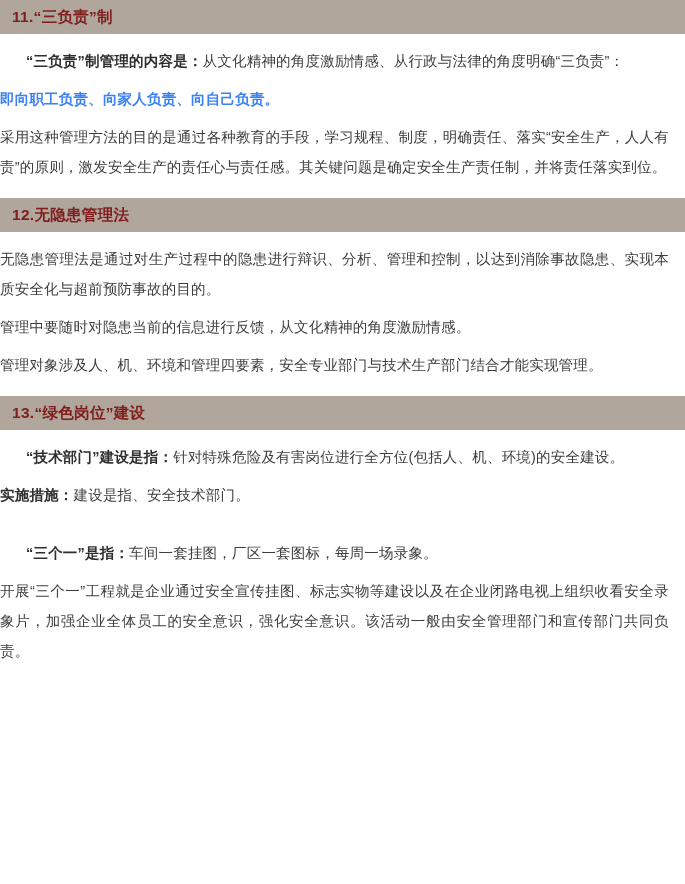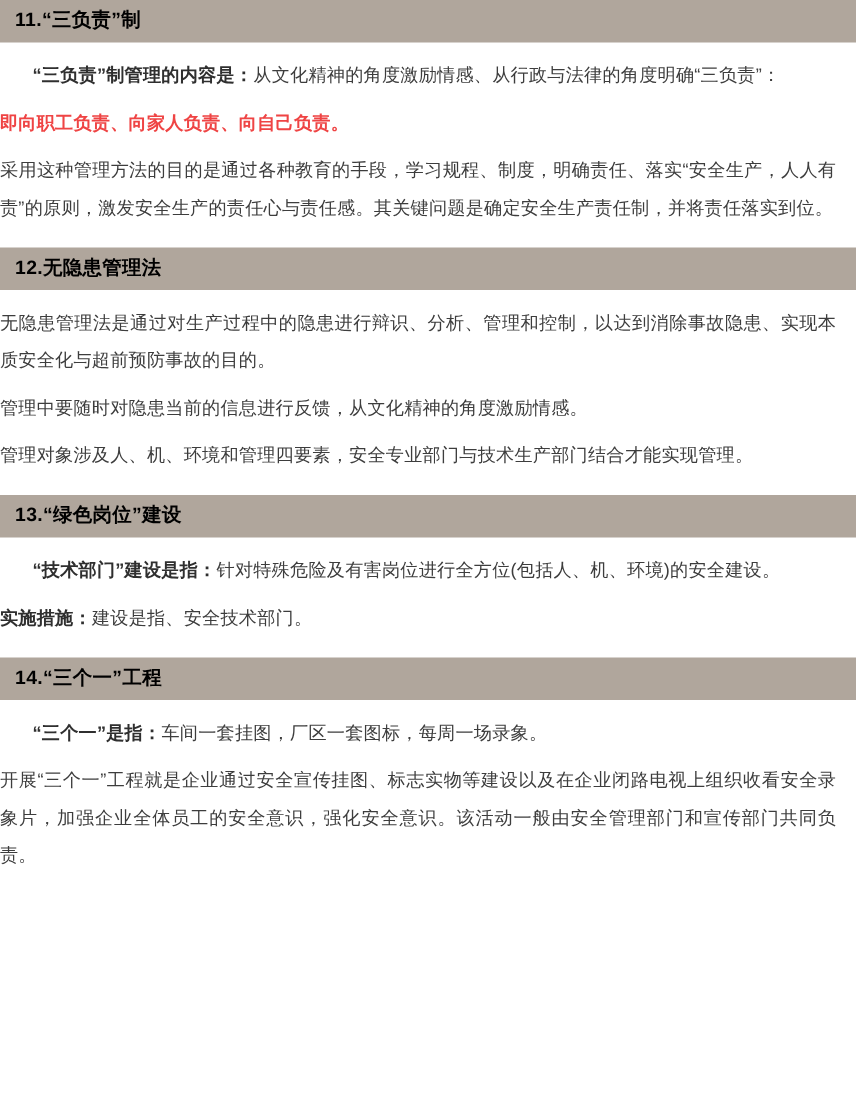"11.“三负责”制" .section-header { color: #000000 -> #7f1d1d }
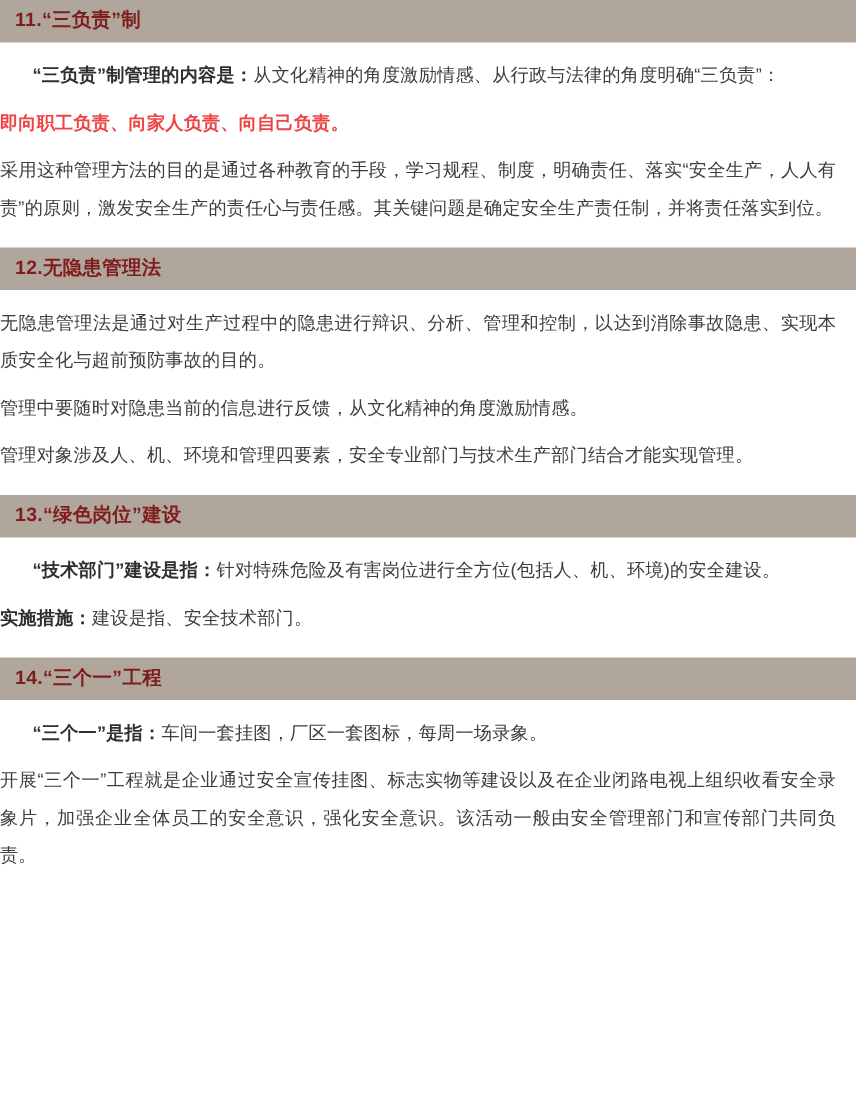"即向职工负责、向家人负责、向自己负责。" .allbold { color: #ef4444 -> #3b82f6 }
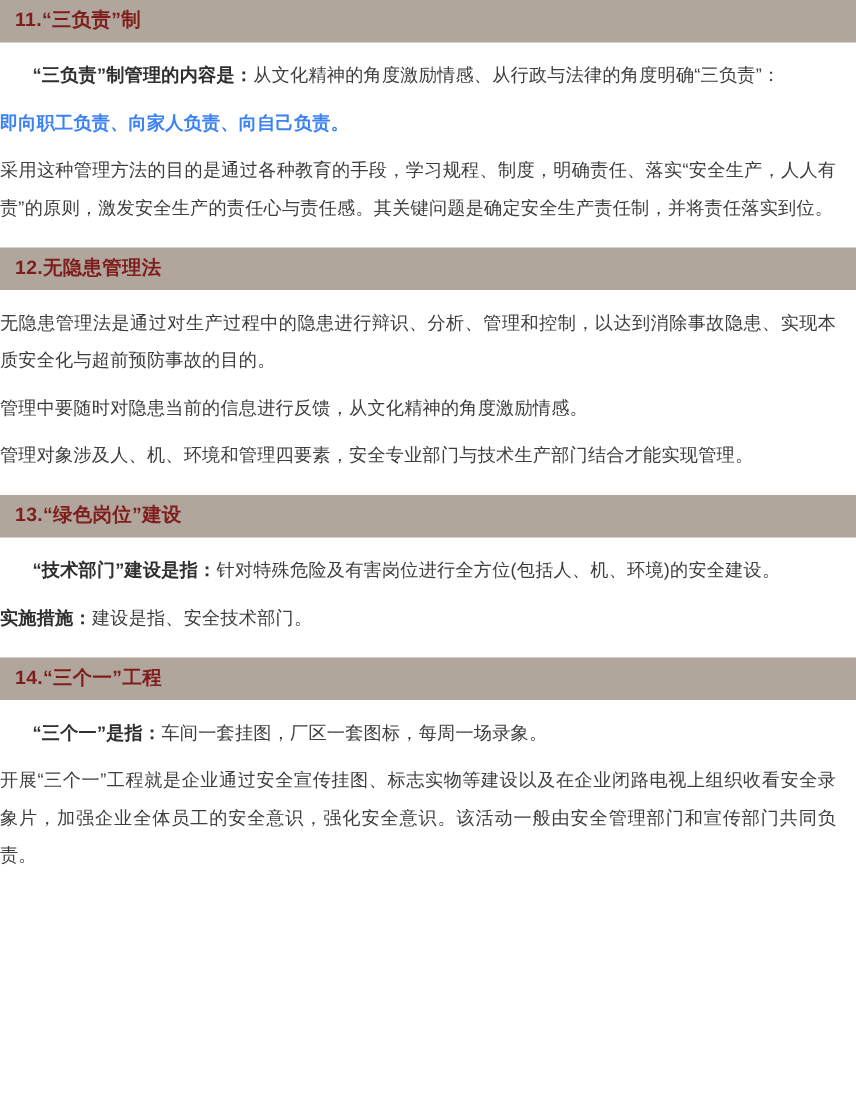"14.“三个一”工程" div.section-header { html: <div>14.“三个一”工程</div> -> none }
